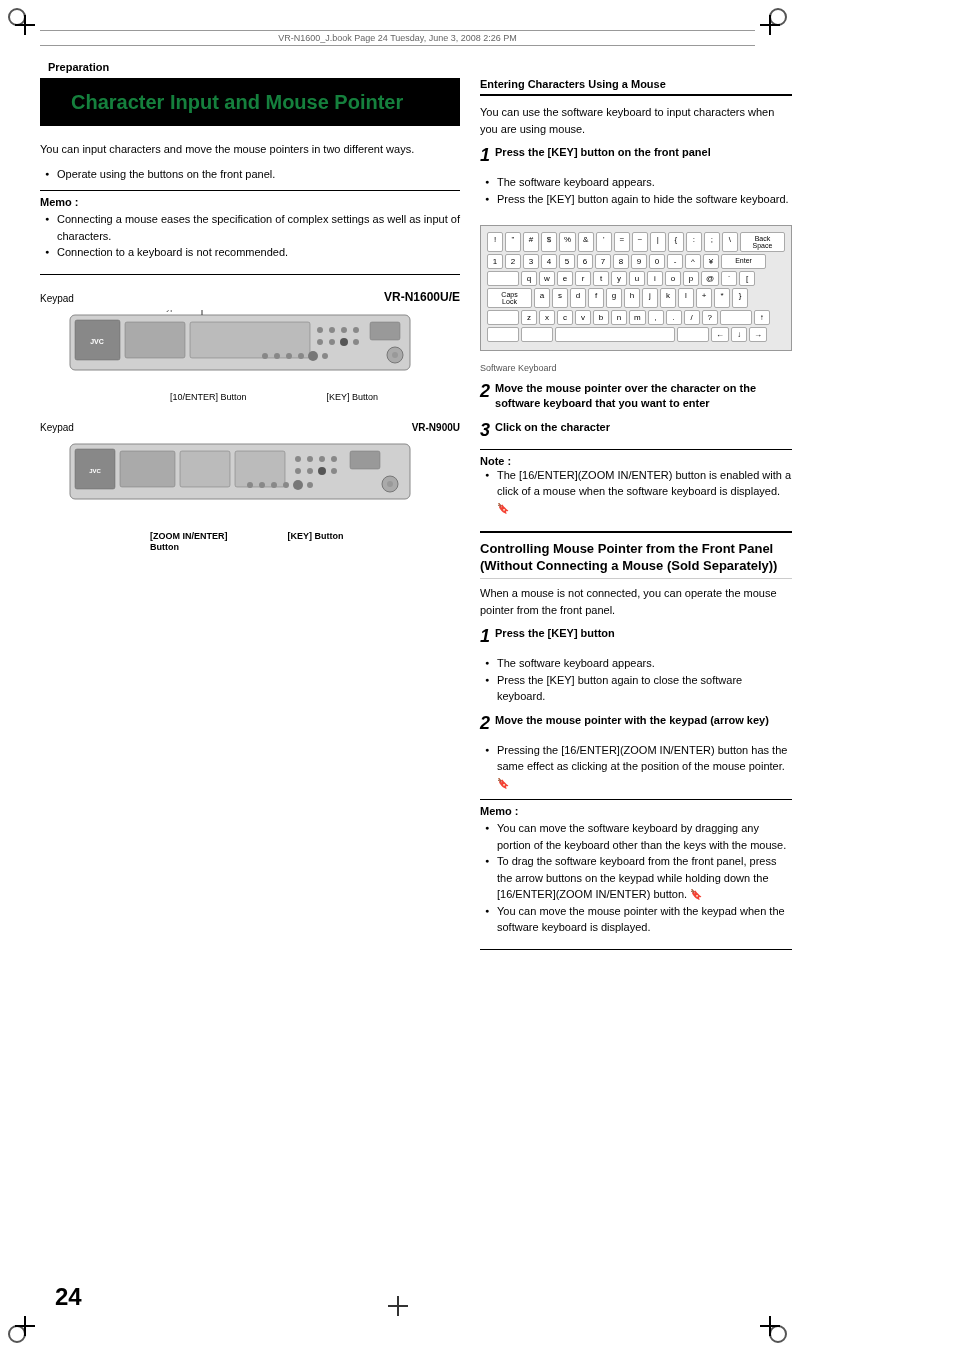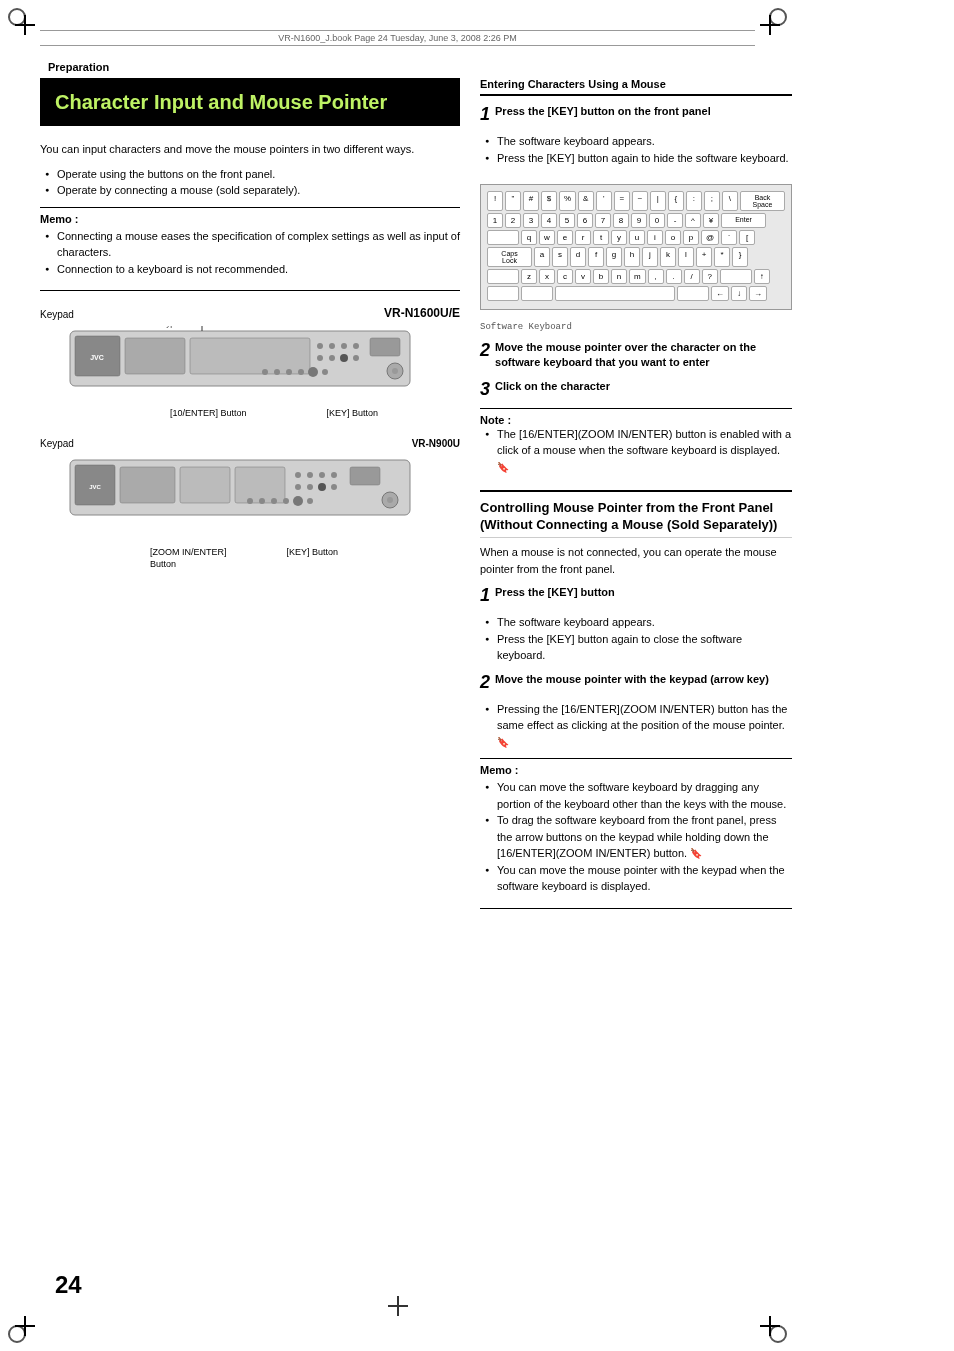"Character Input and Mouse Pointer" .title-box h1 { color: #bef264 -> #15803d; margin-left: none -> 16px }
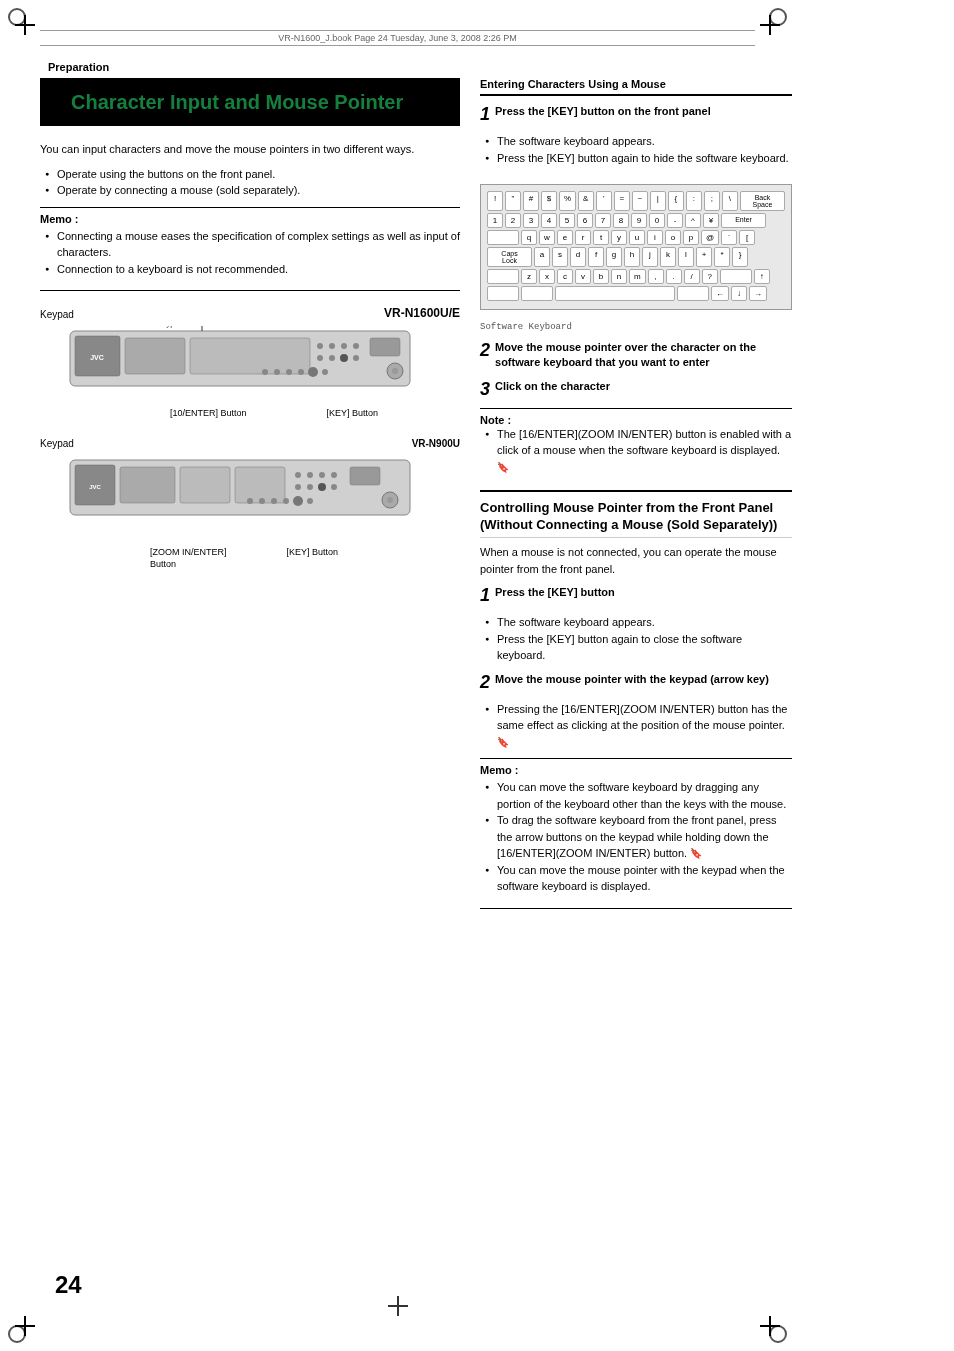"You can use the software" p.body-text { html: none -> <p>You can use the software keyboard to input characters when you are using mouse.</p> }
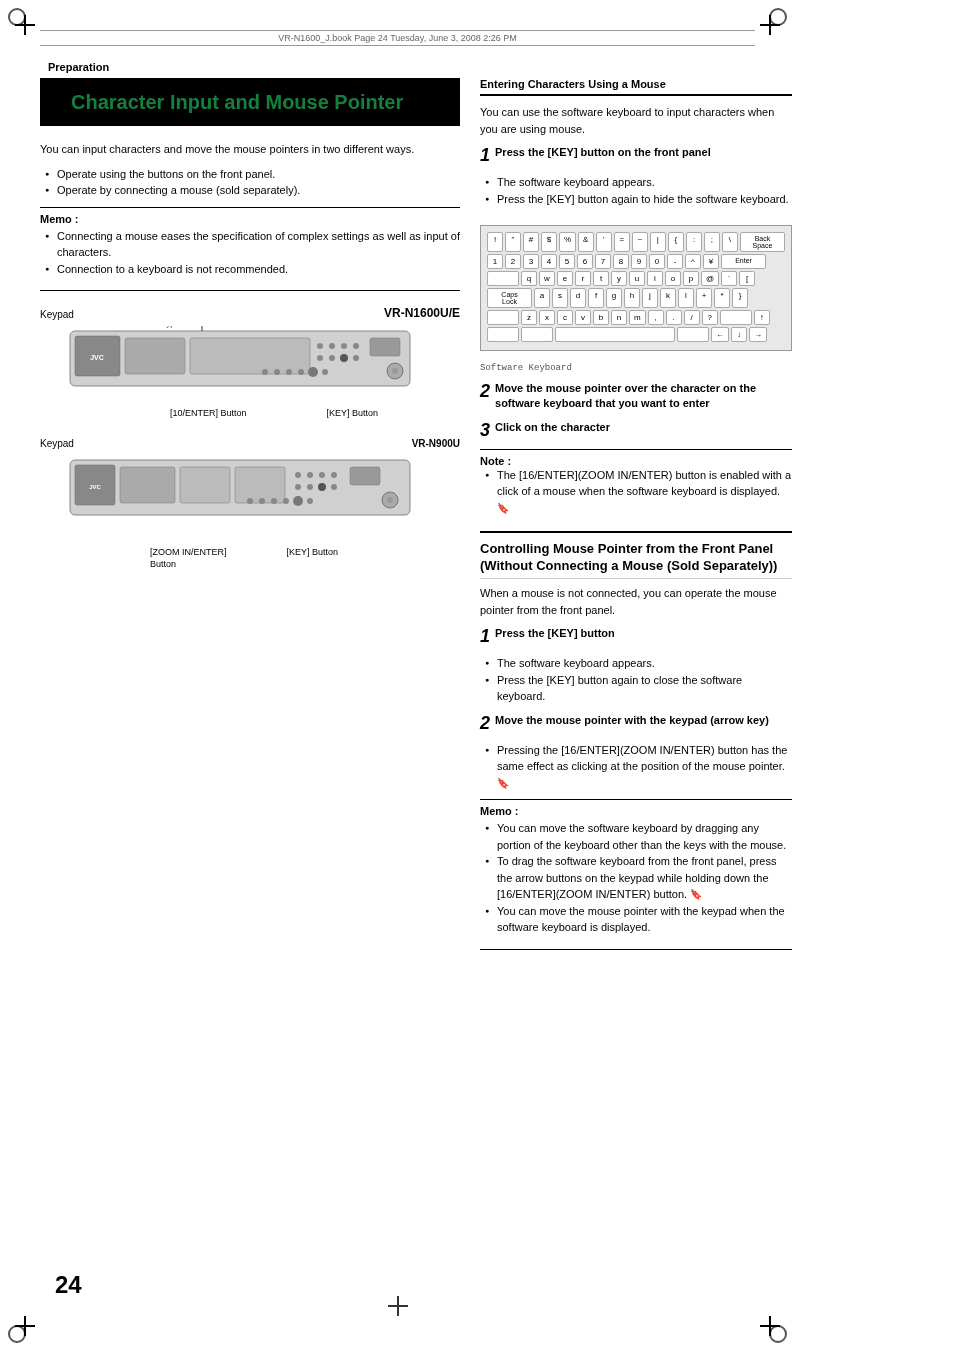"Operate by connecting a mouse" li { html: <li>Operate by connecting a mouse (sold separately).</li> -> none }
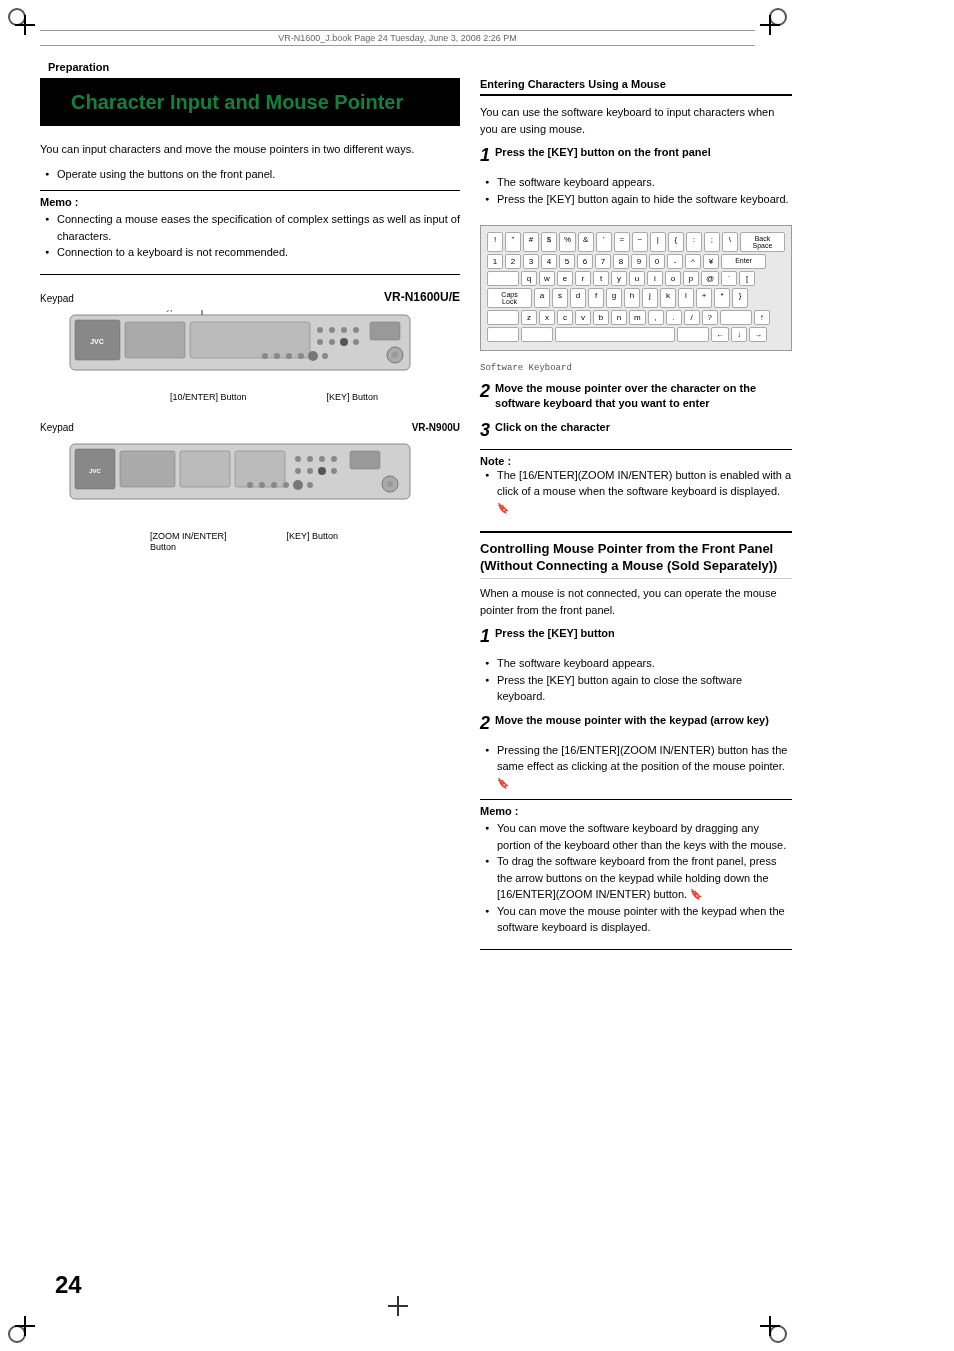"Software Keyboard" .kbd-label { font-family: Liberation Mono, monospace -> none }
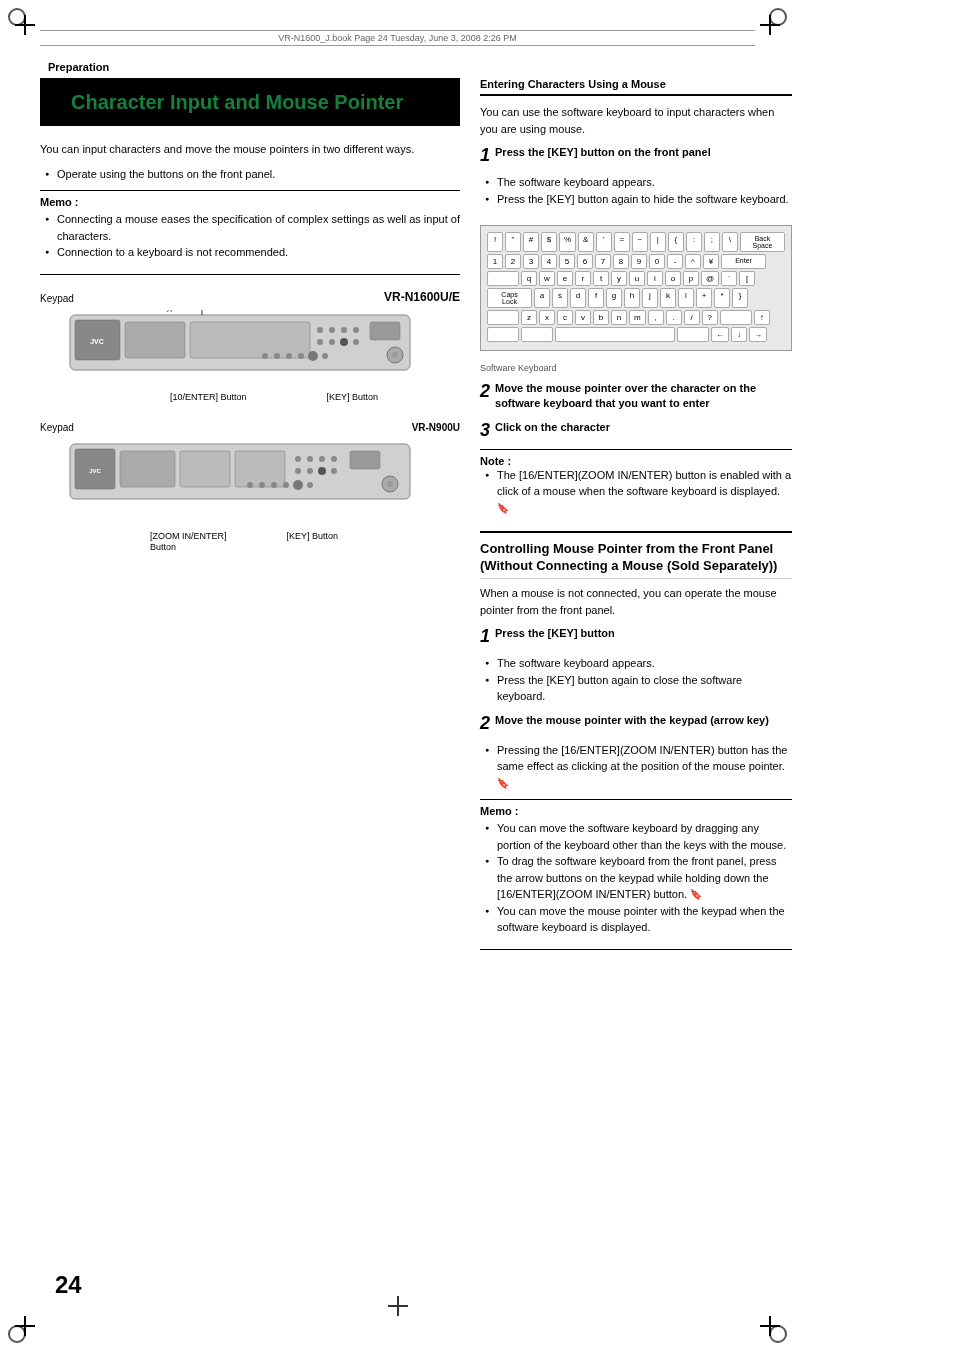"[ZOOM IN/ENTER]" div { font-weight: none -> bold }
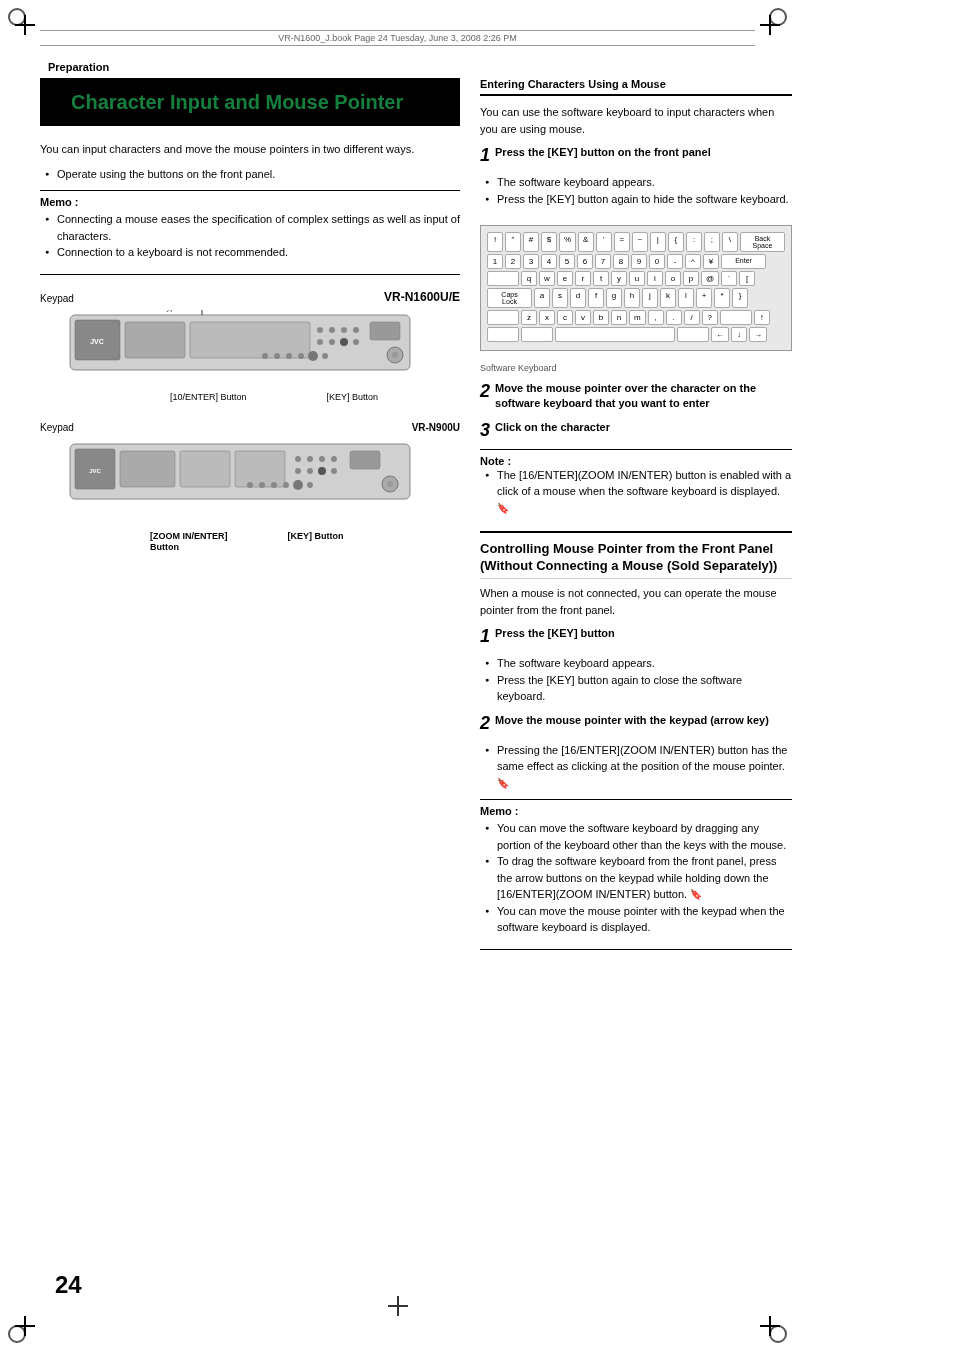"24" .page-number { bottom: 52px -> 40px }
